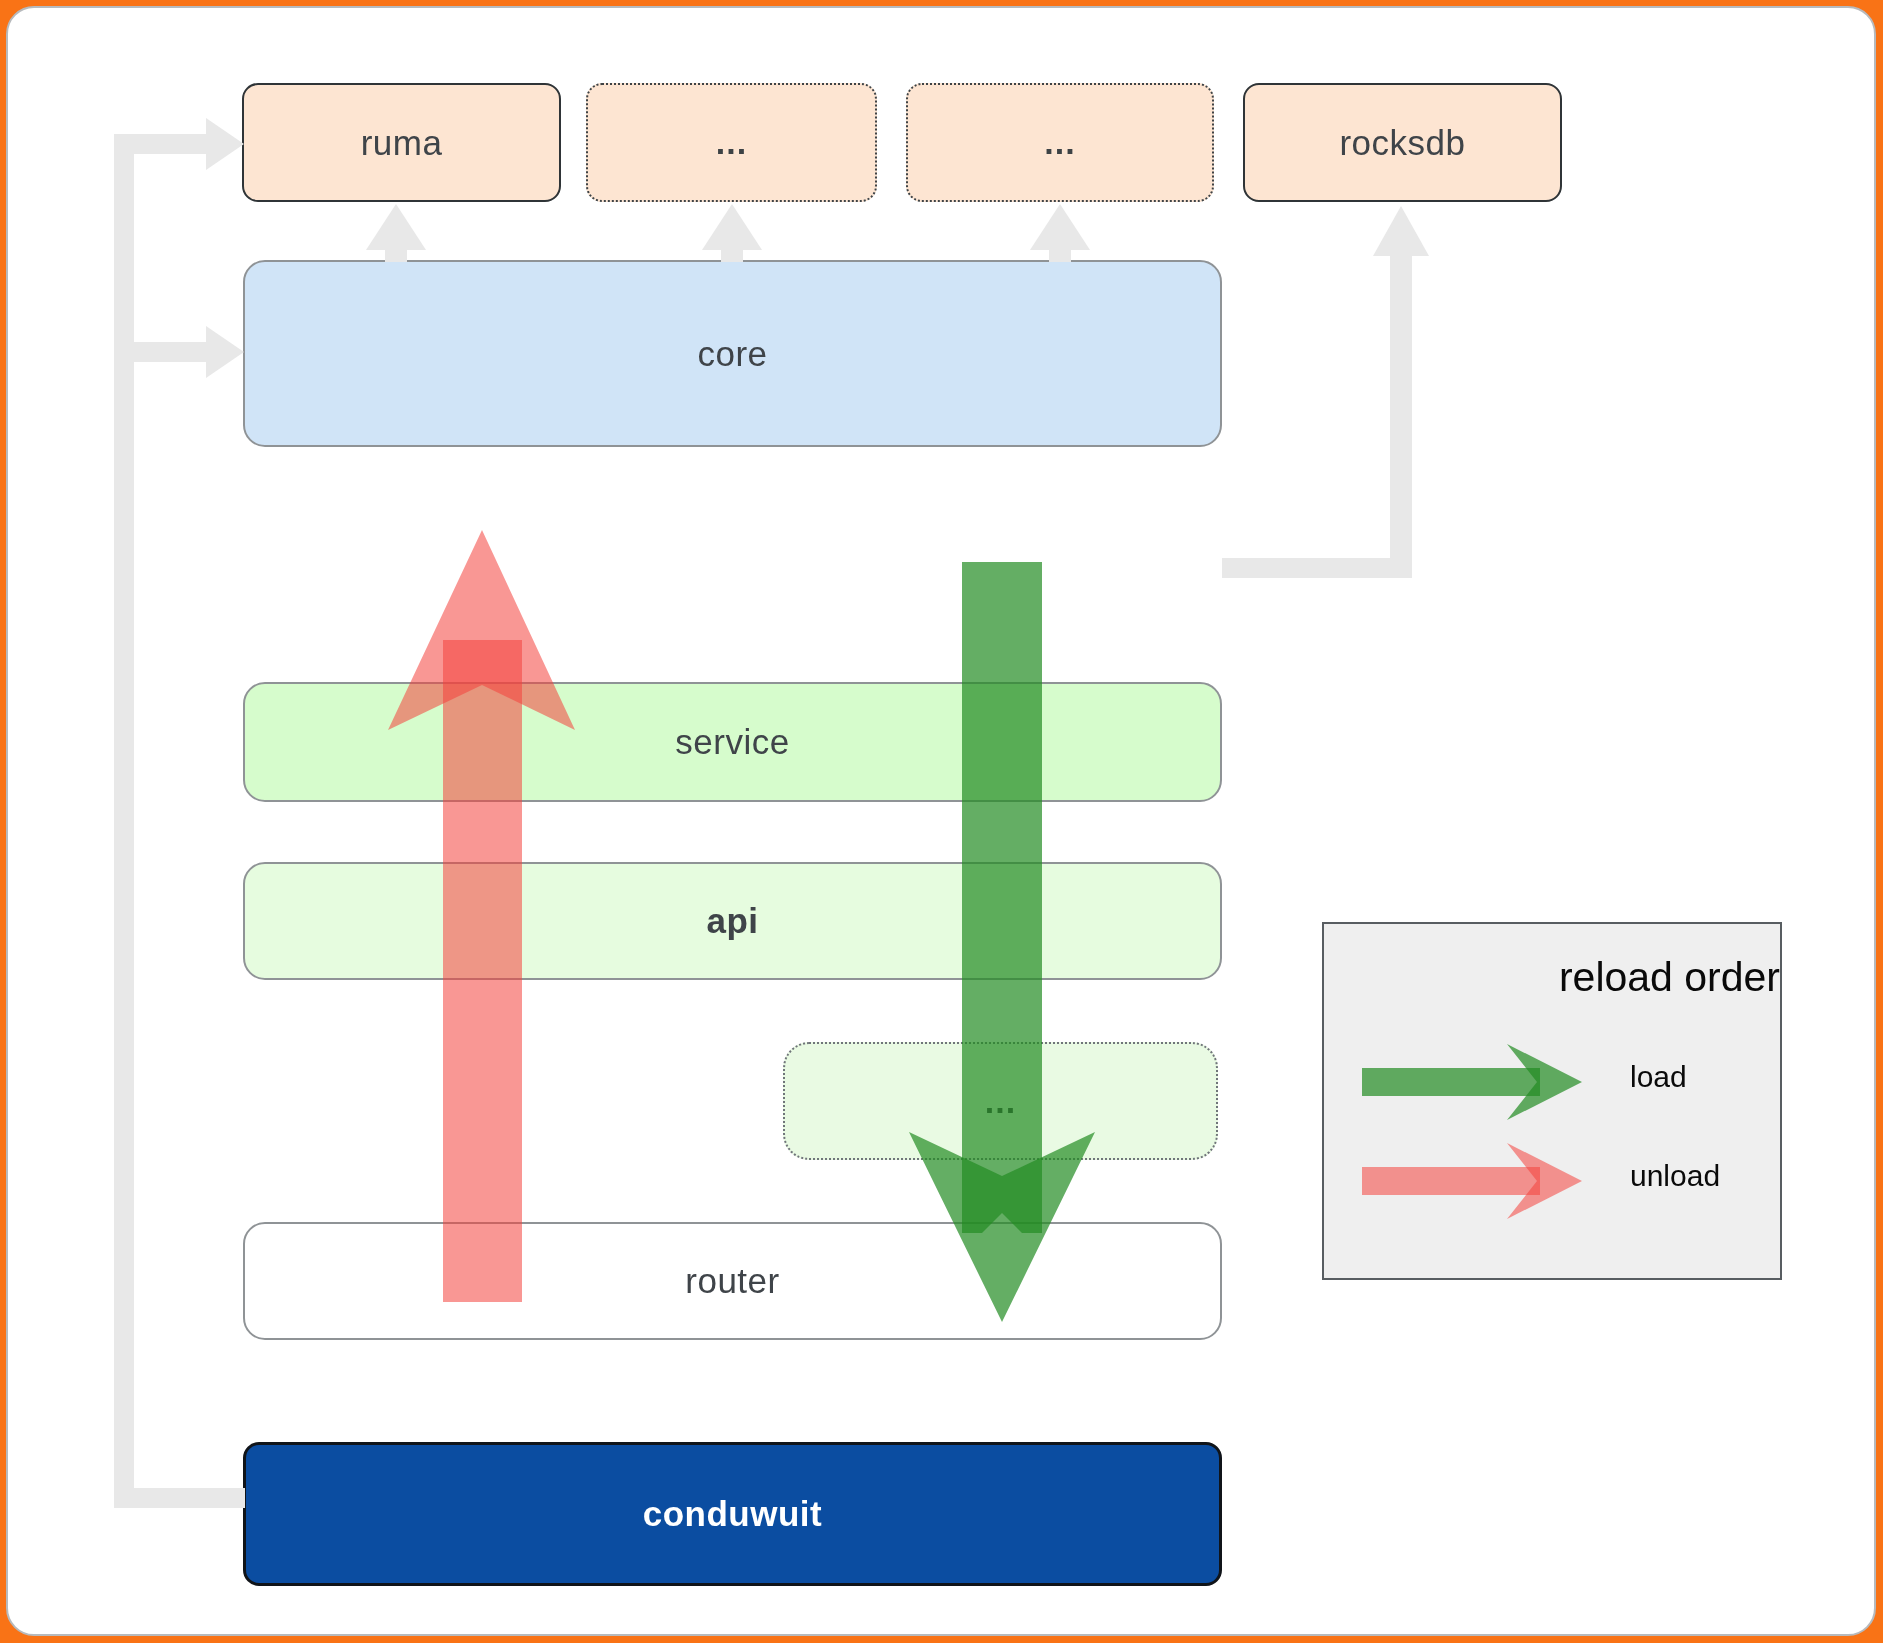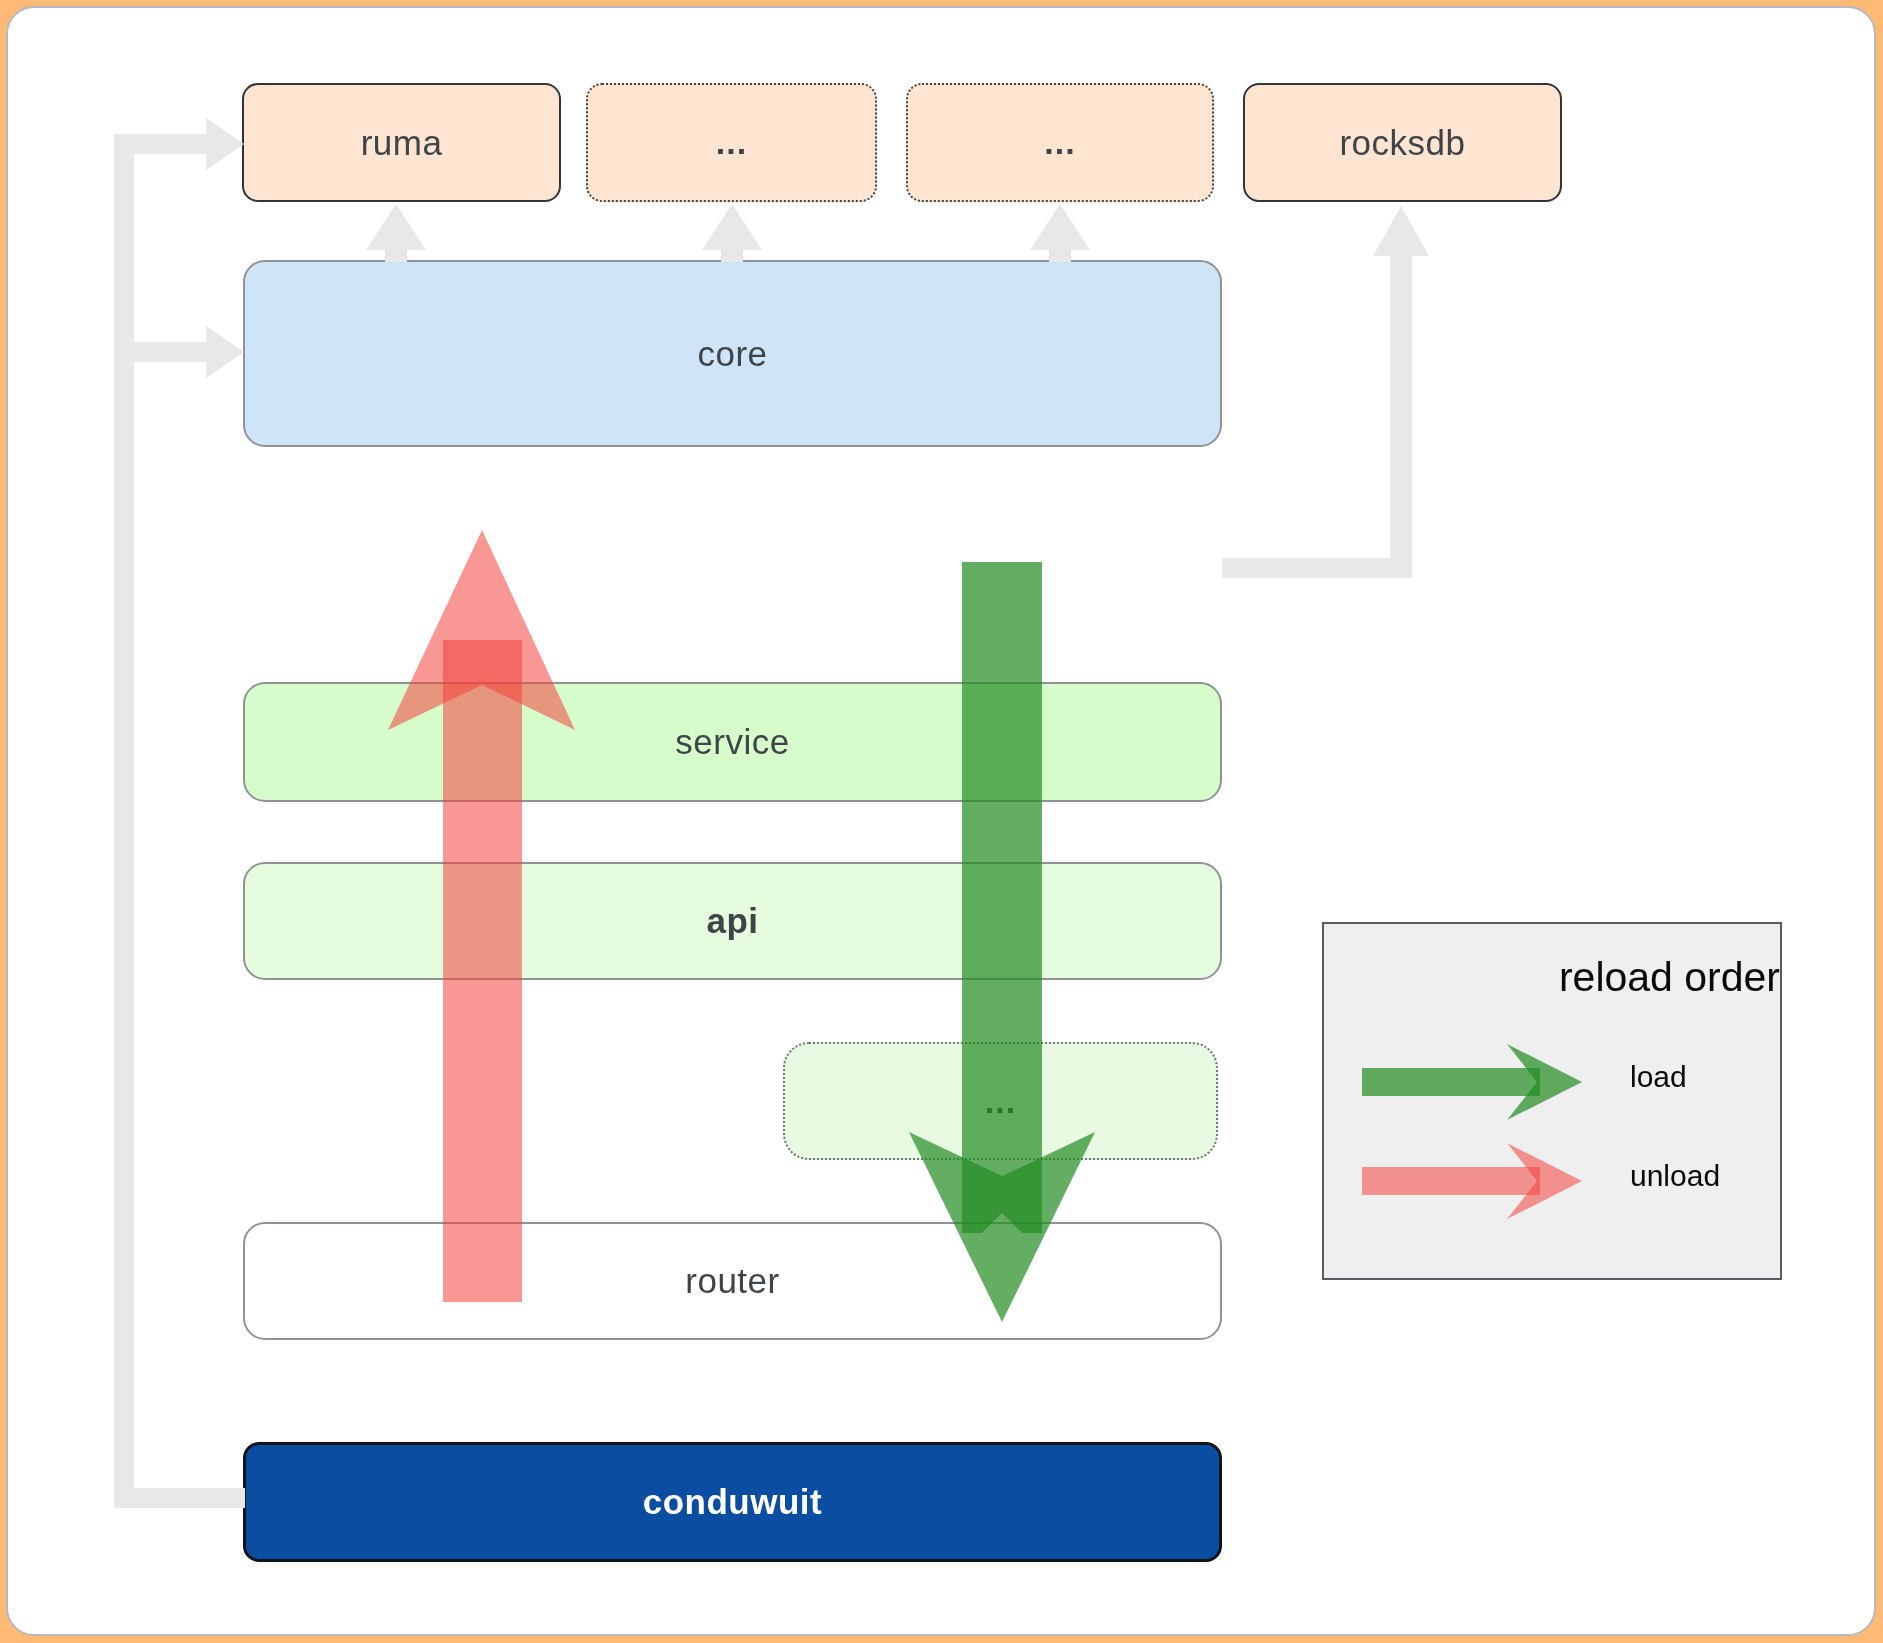"ruma" .stage { background: #fdba74 -> #f97316 }
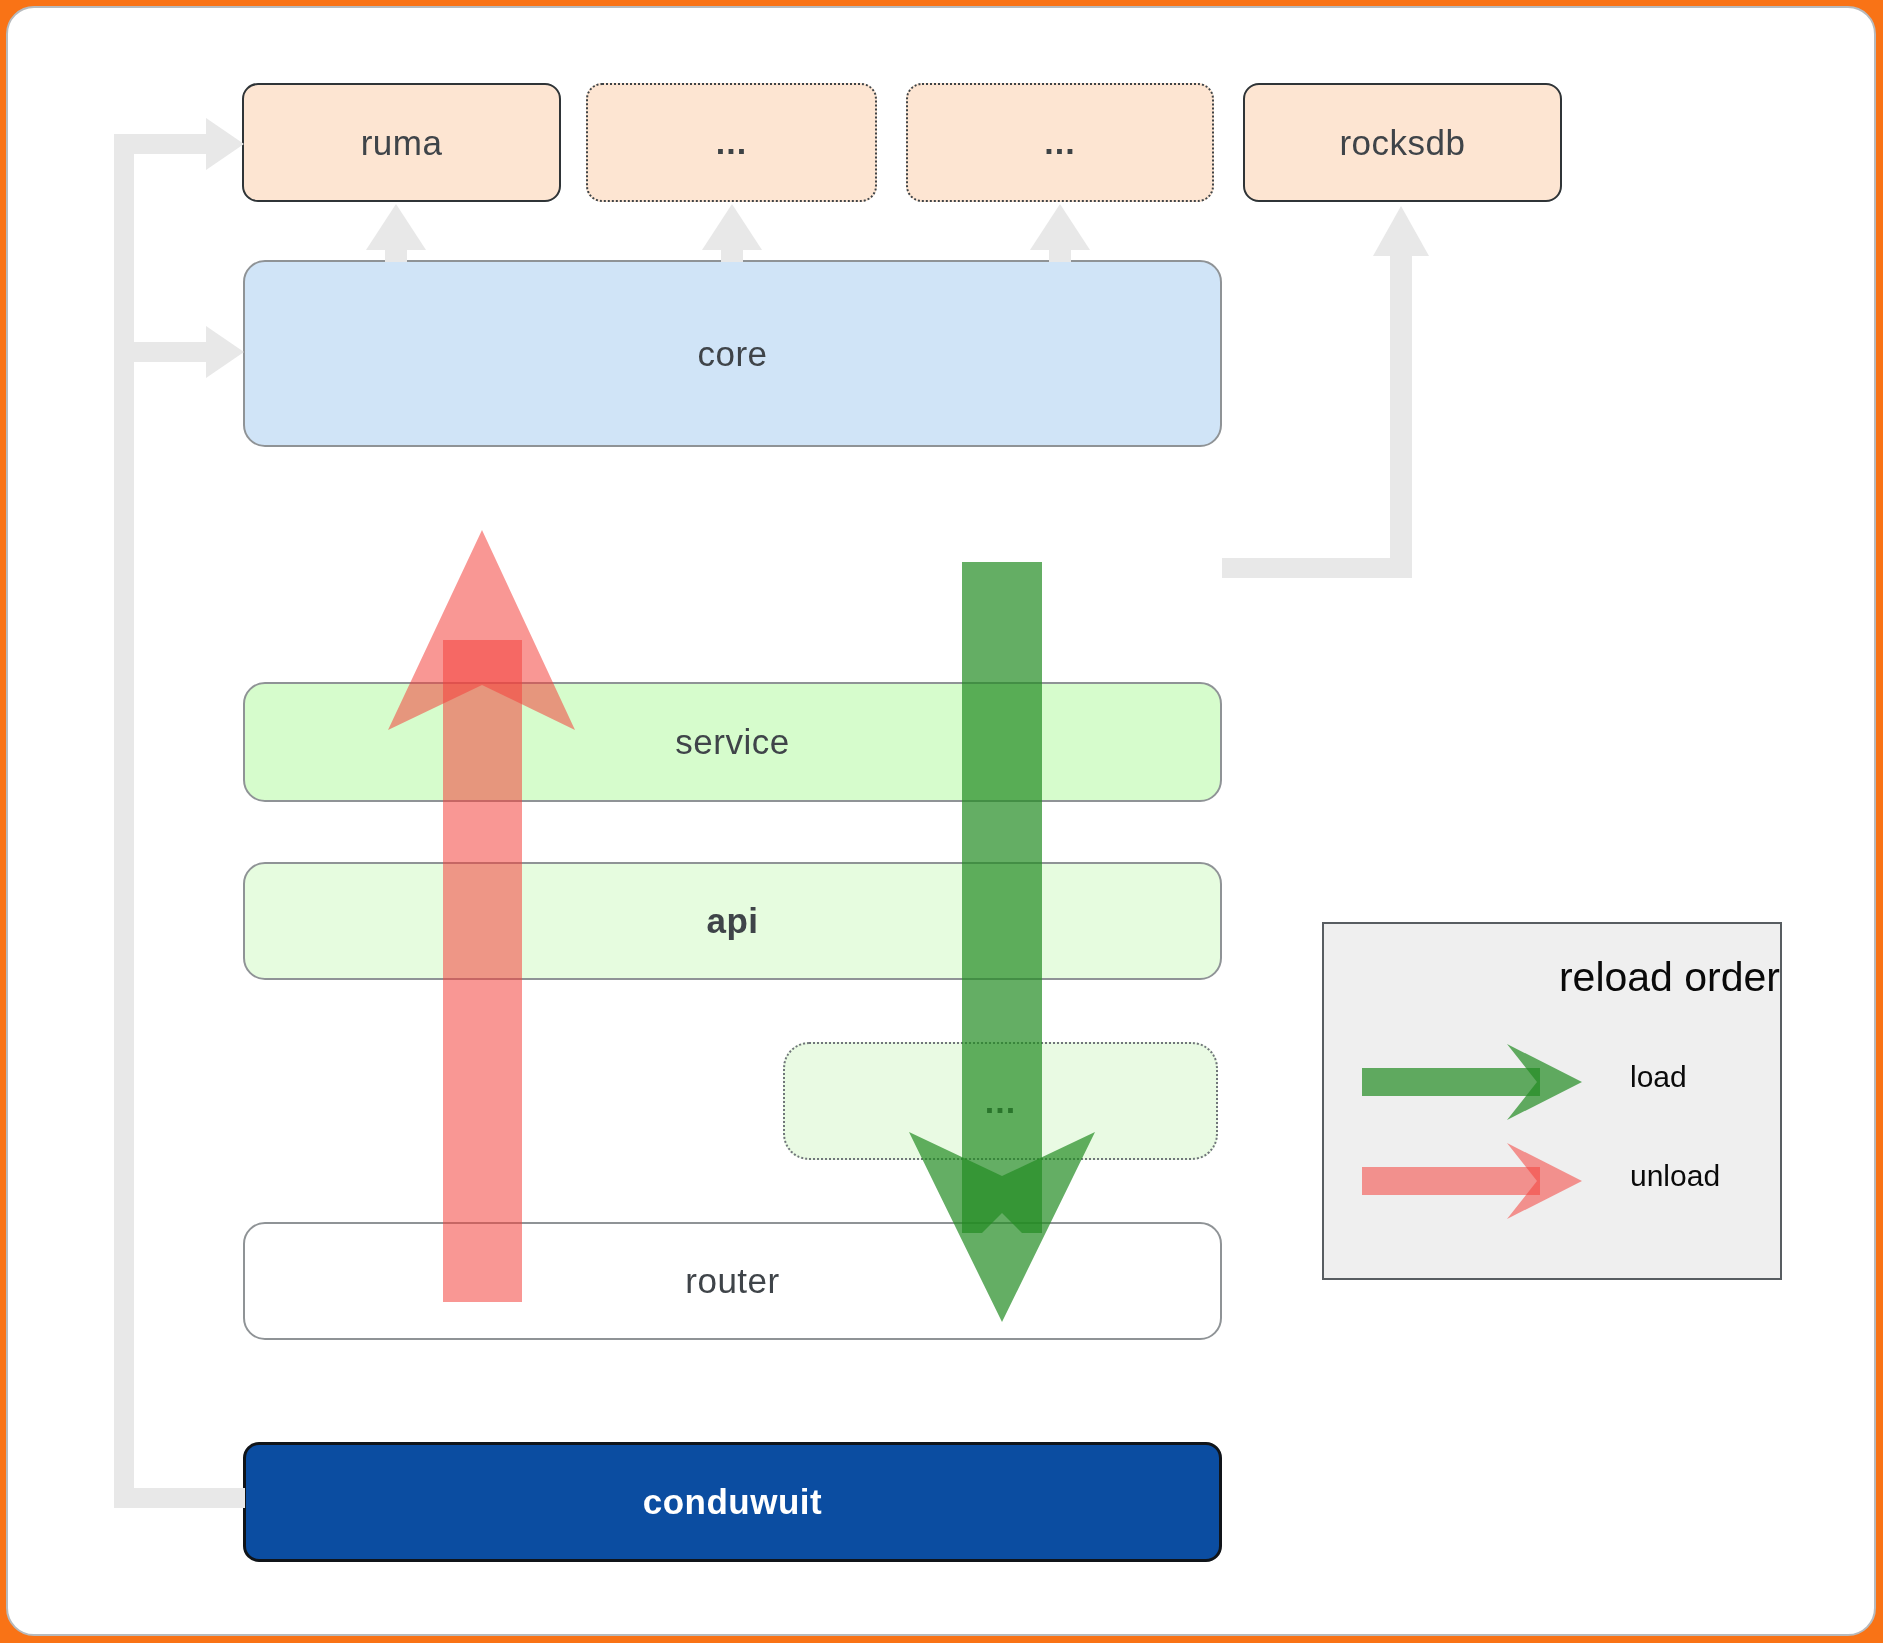"conduwuit" div.box { height: 120px -> 144px }
